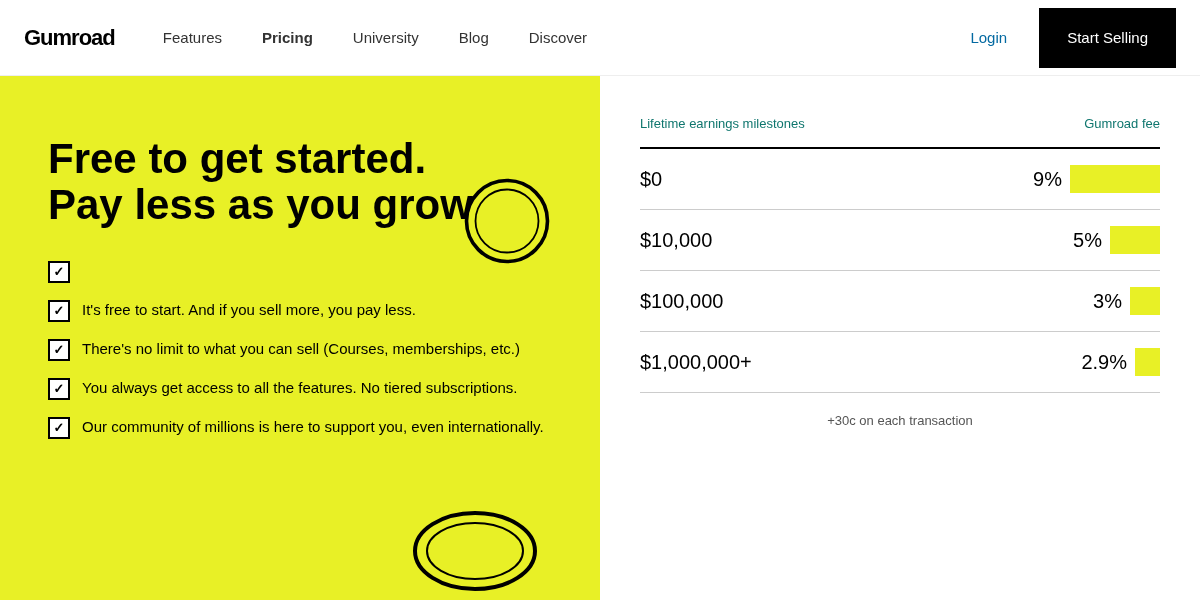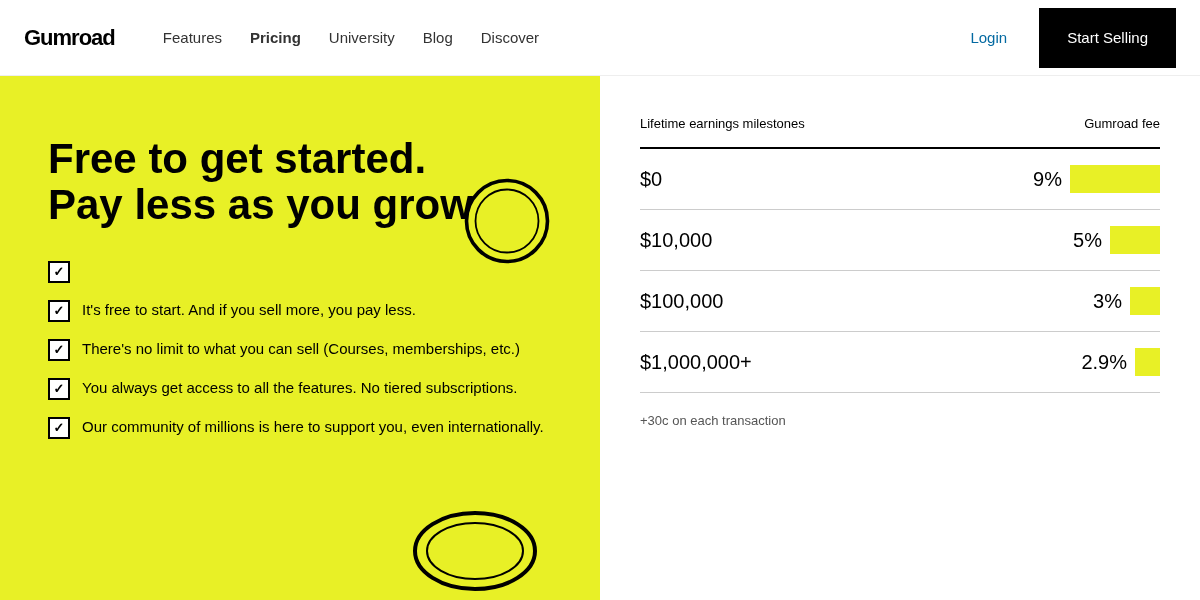"Features" .nav-links { gap: 28px -> 40px }
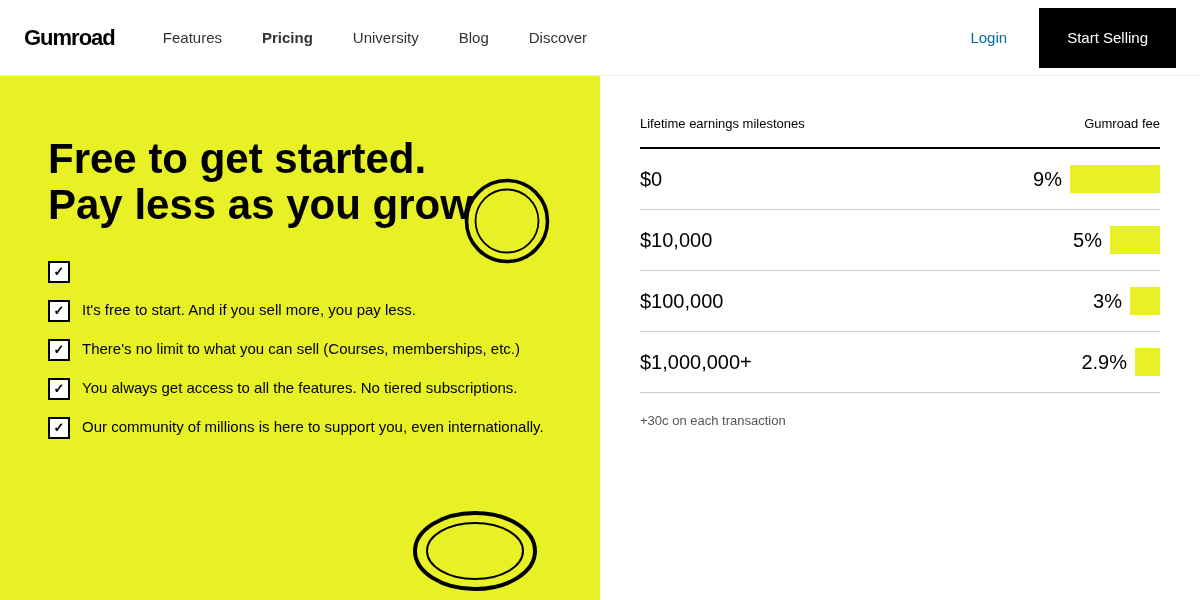"Lifetime earnings milestones" .col-label { color: #000000 -> #0f766e }
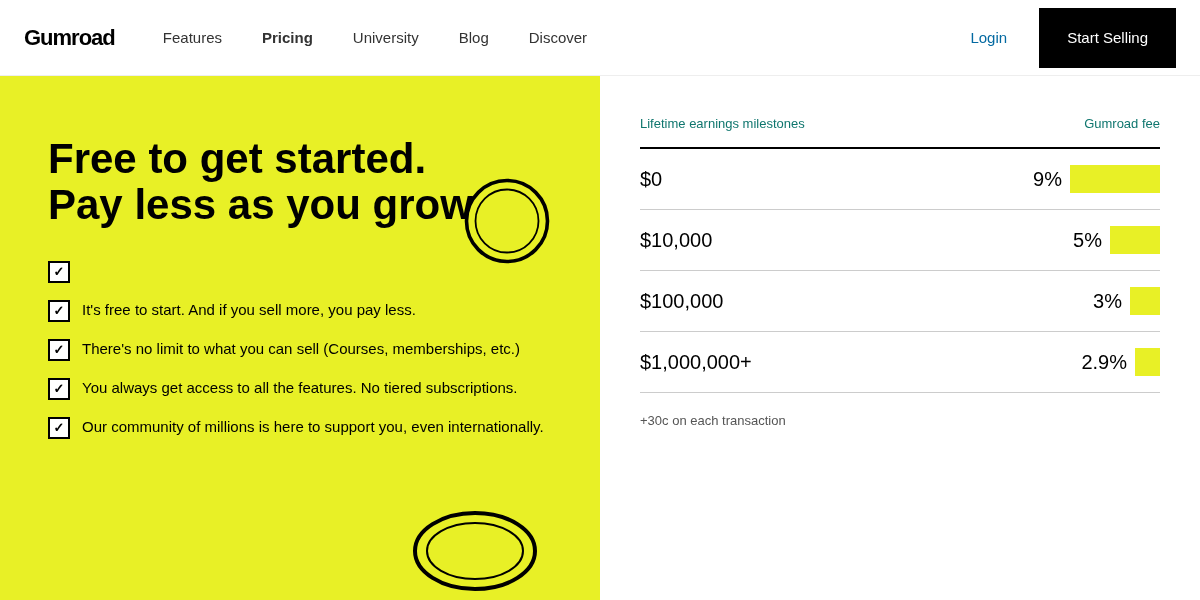"+30c on each transaction" .transaction-note { text-align: left -> center }
